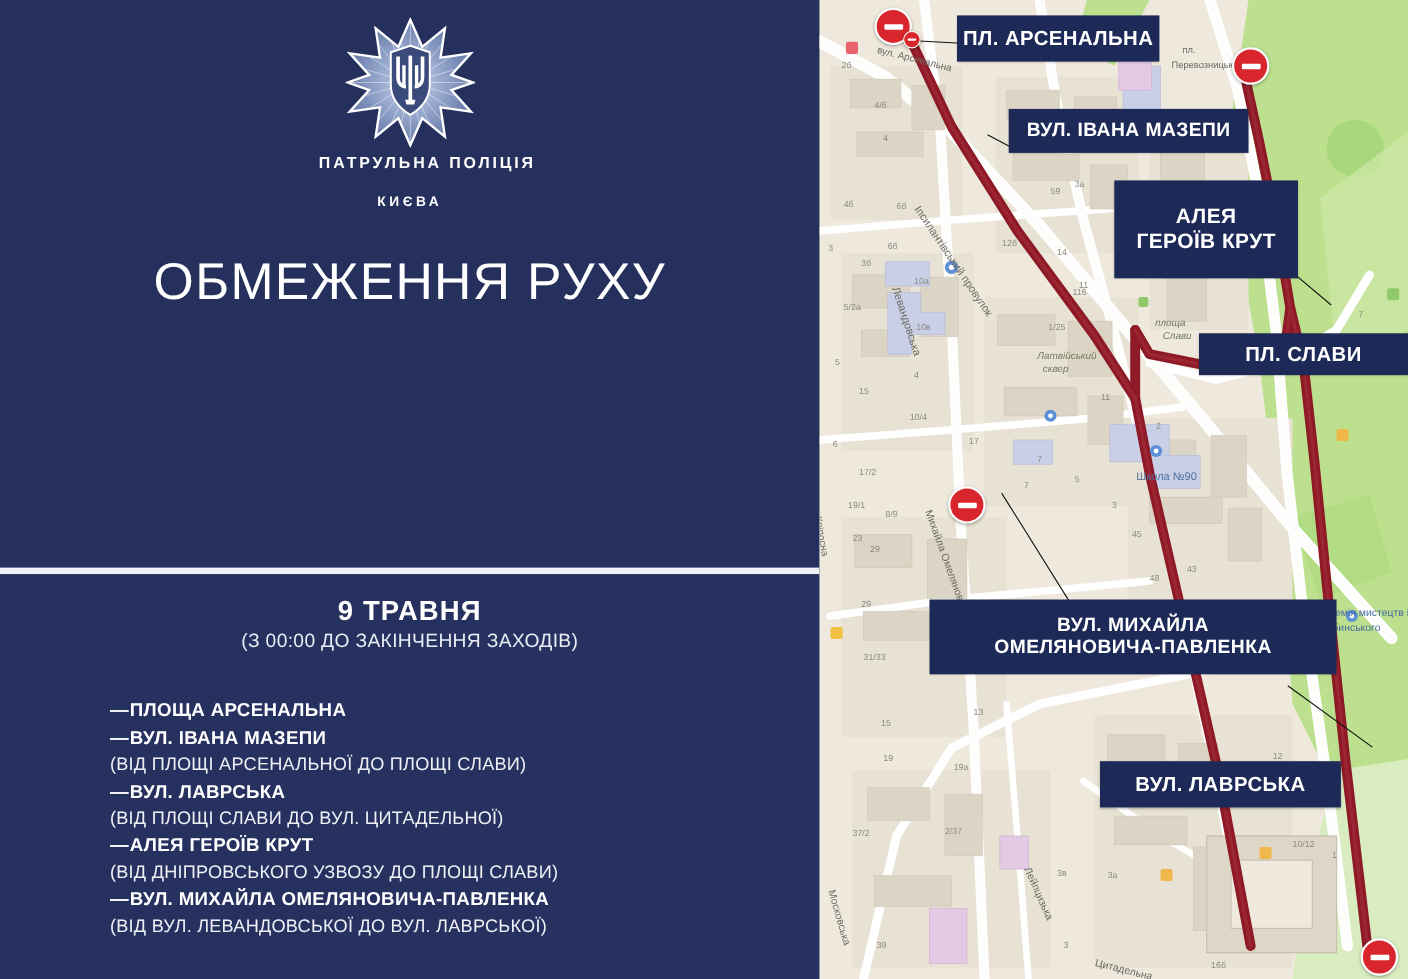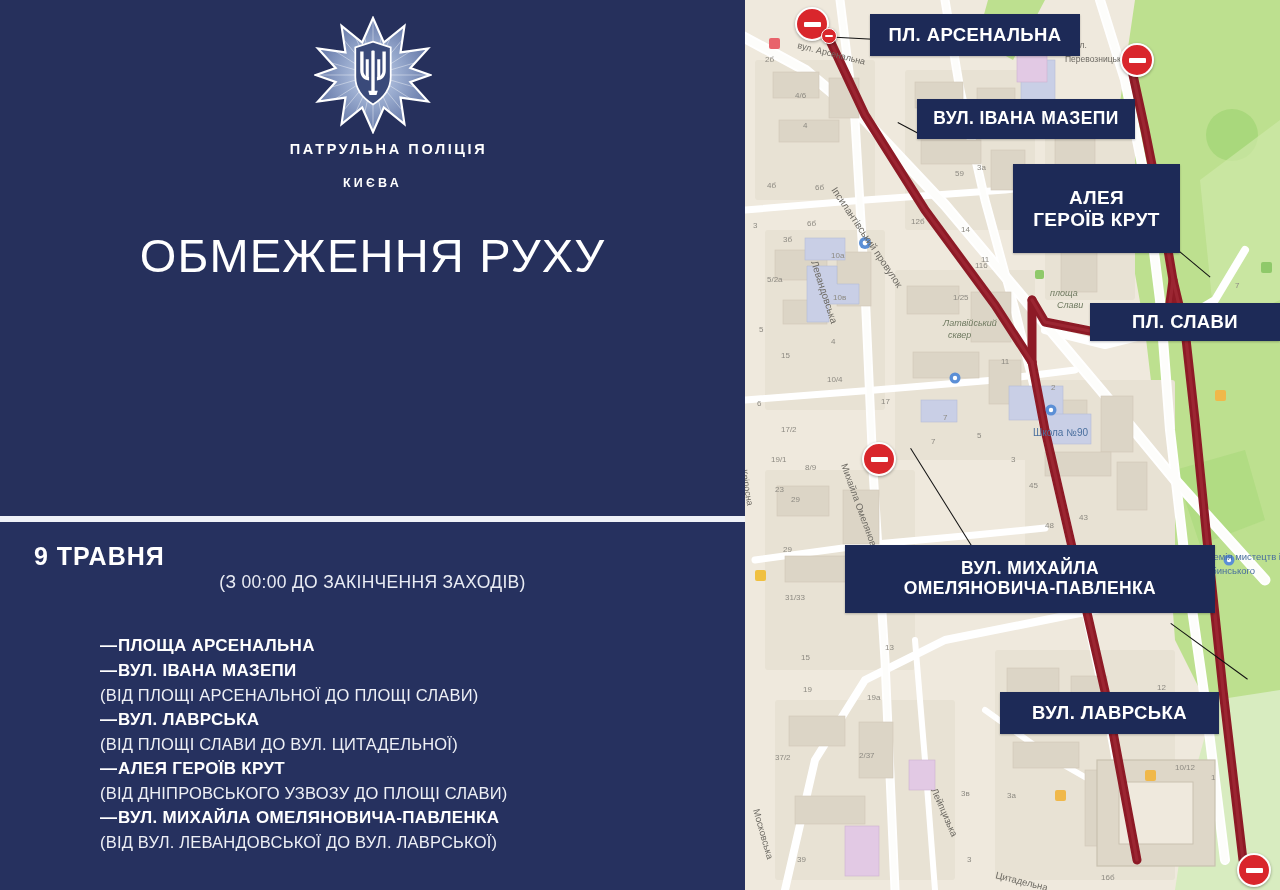"ПЛ. АРСЕНАЛЬНА" div.map-label { width: 210px -> 184px }
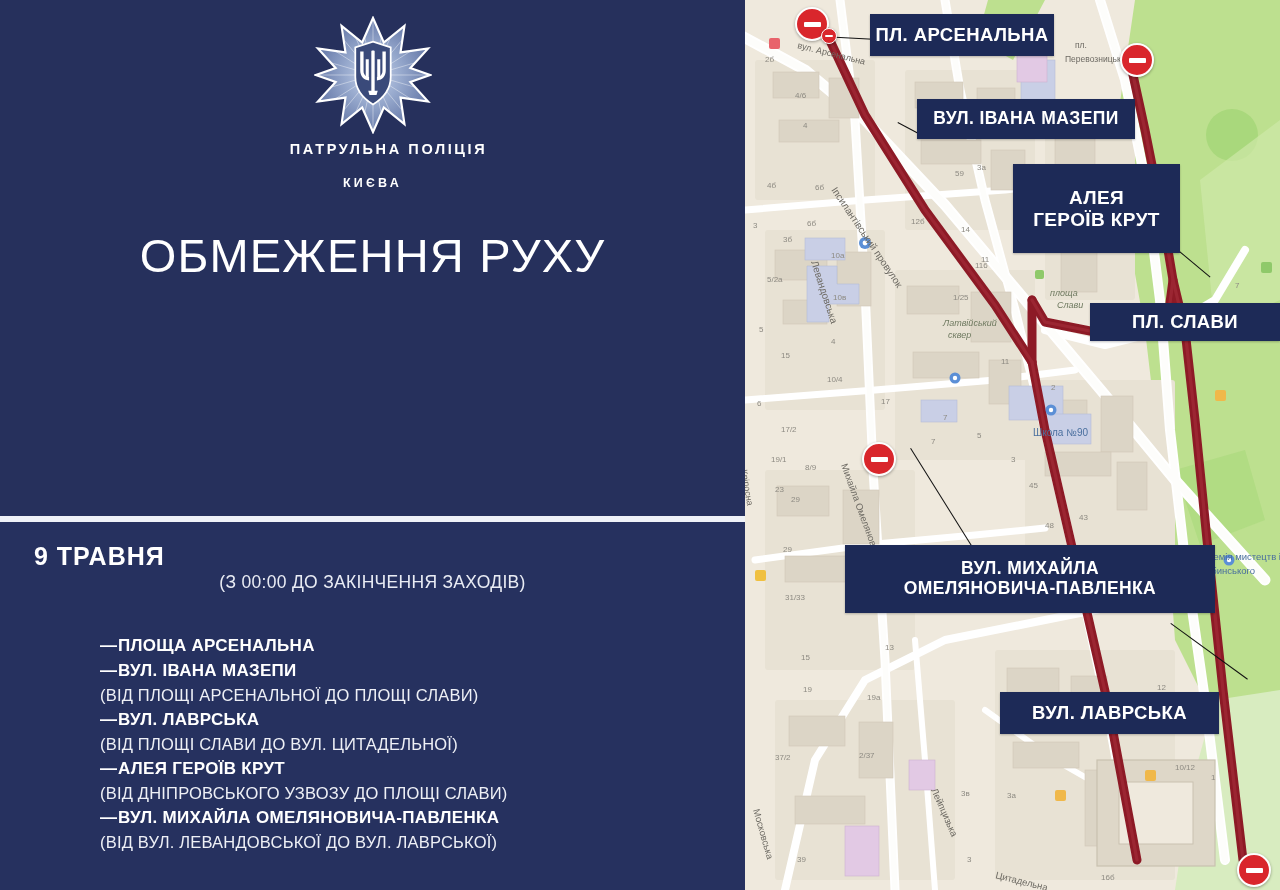"9 ТРАВНЯ" #date-line { padding-left: 34px -> none; text-align: none -> center }
